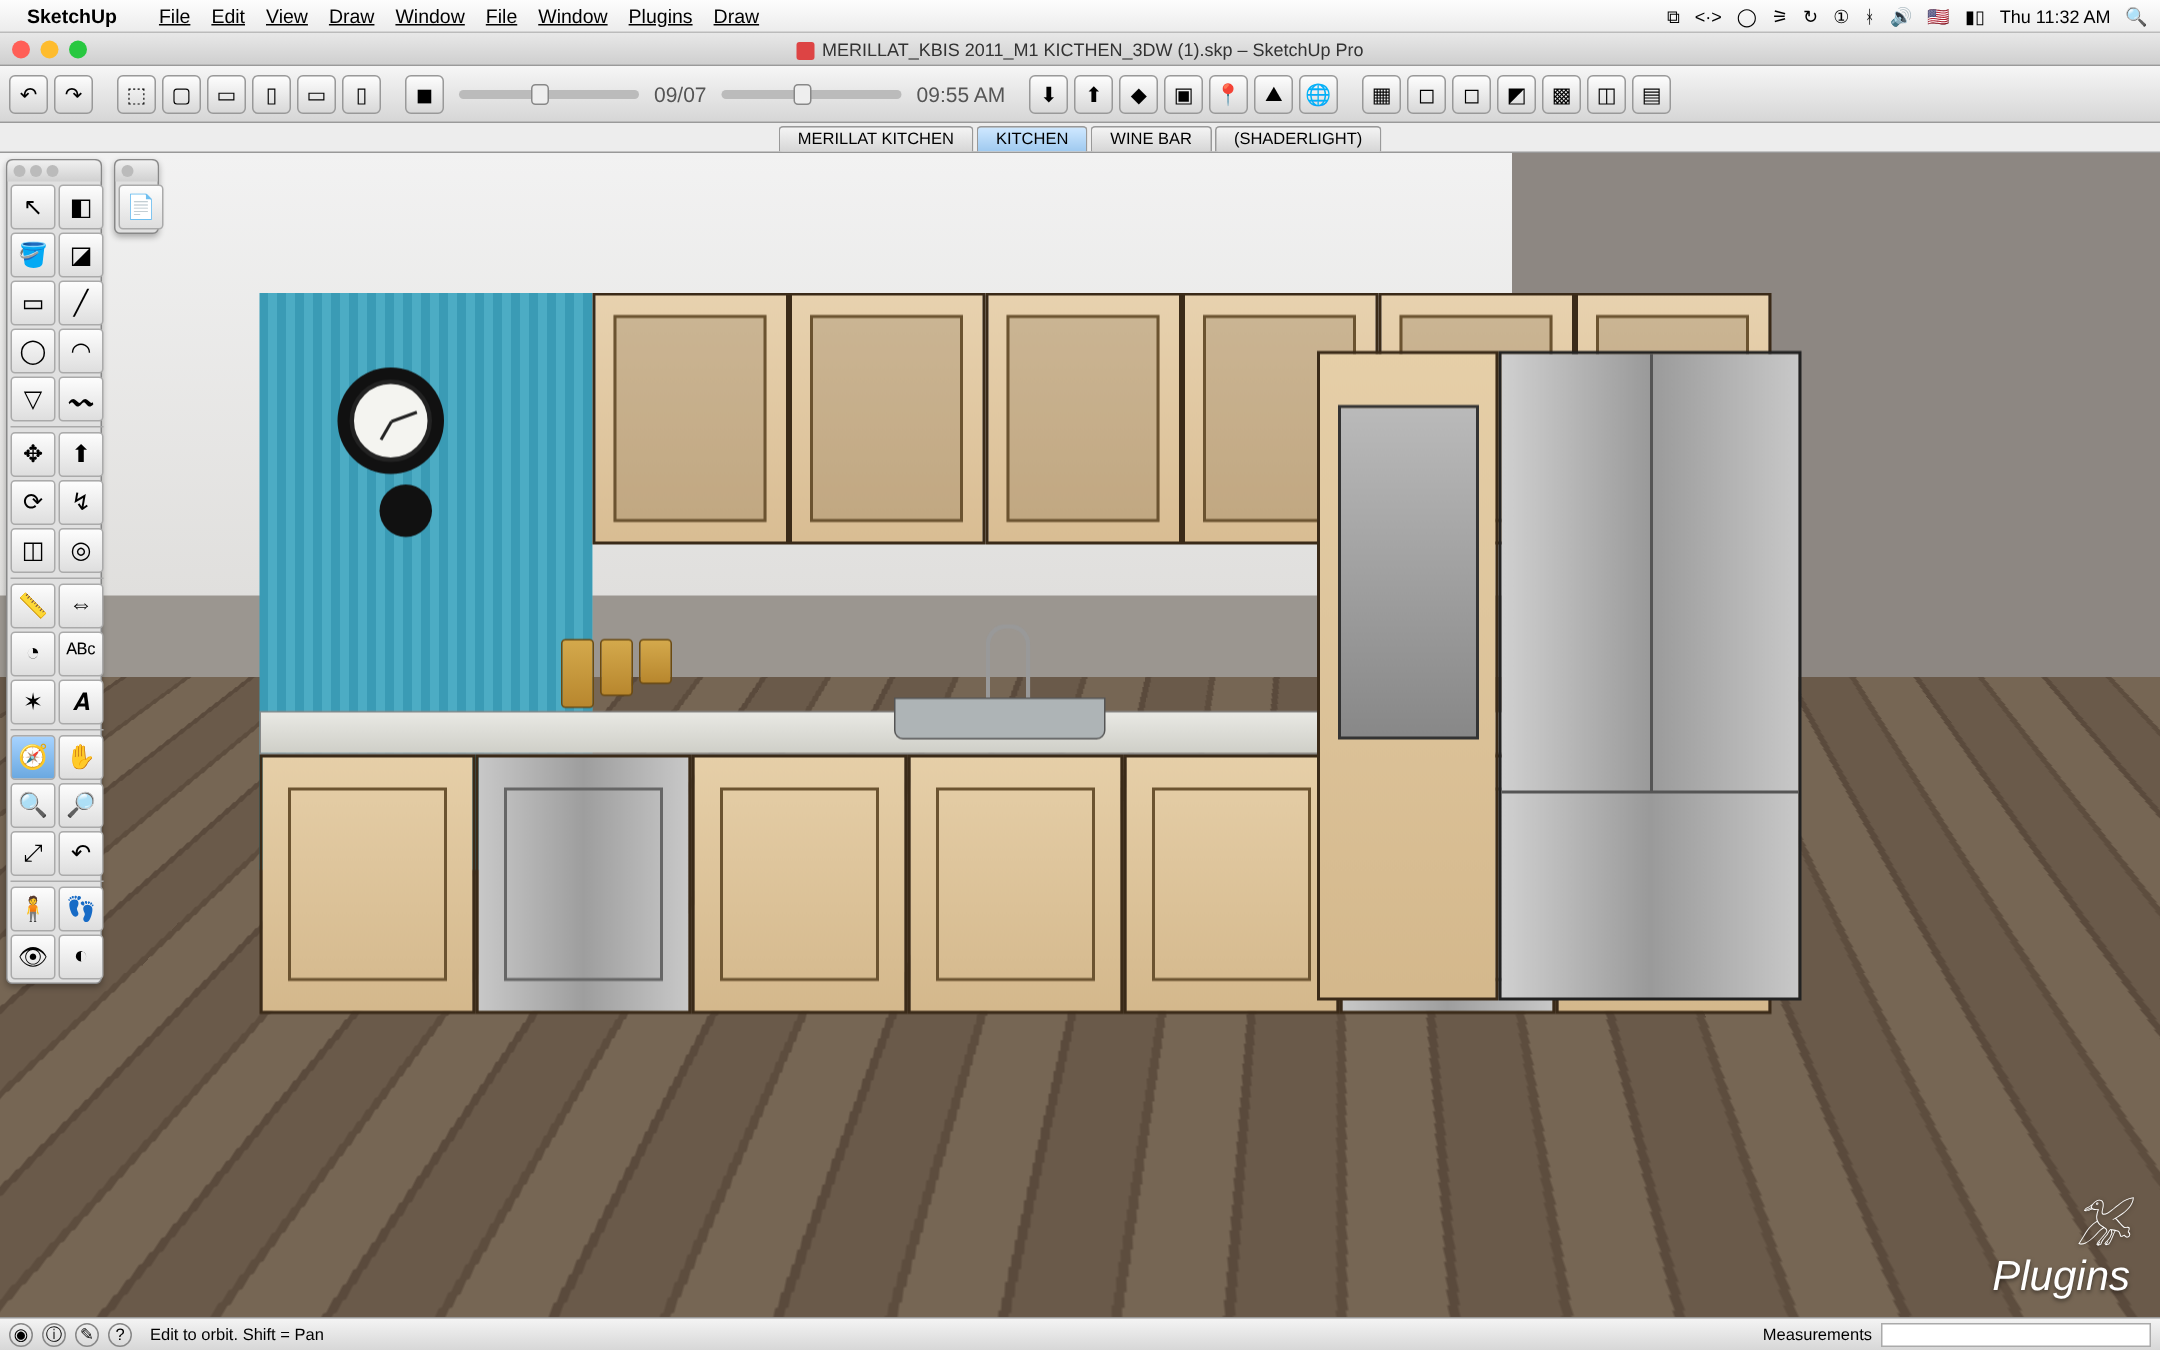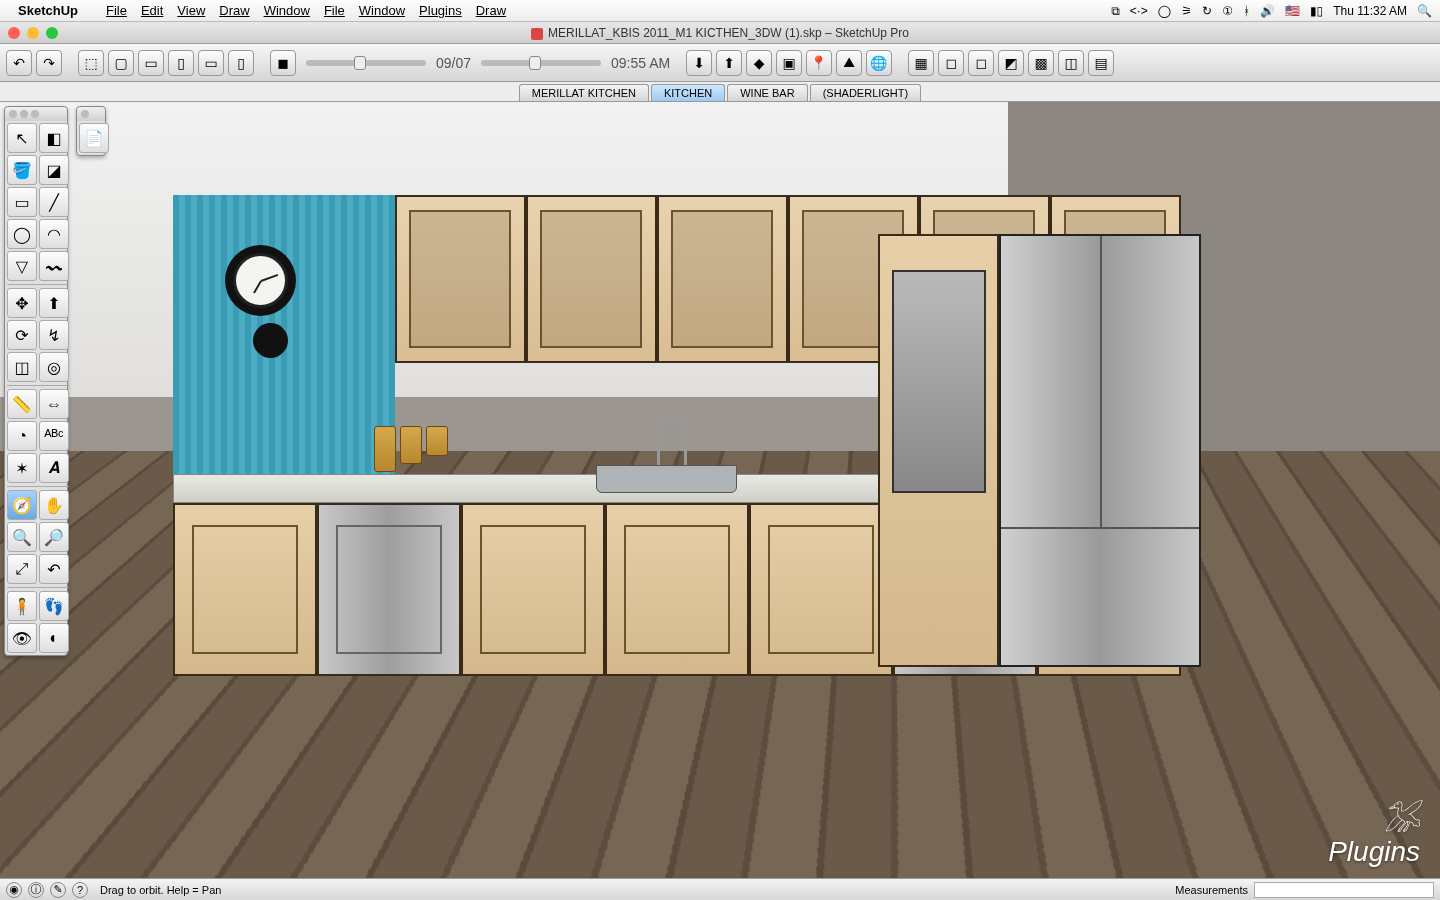"Drag to orbit. Help =" span.hint { text: Drag to orbit.  Help -> Edit to orbit.  Shift }
